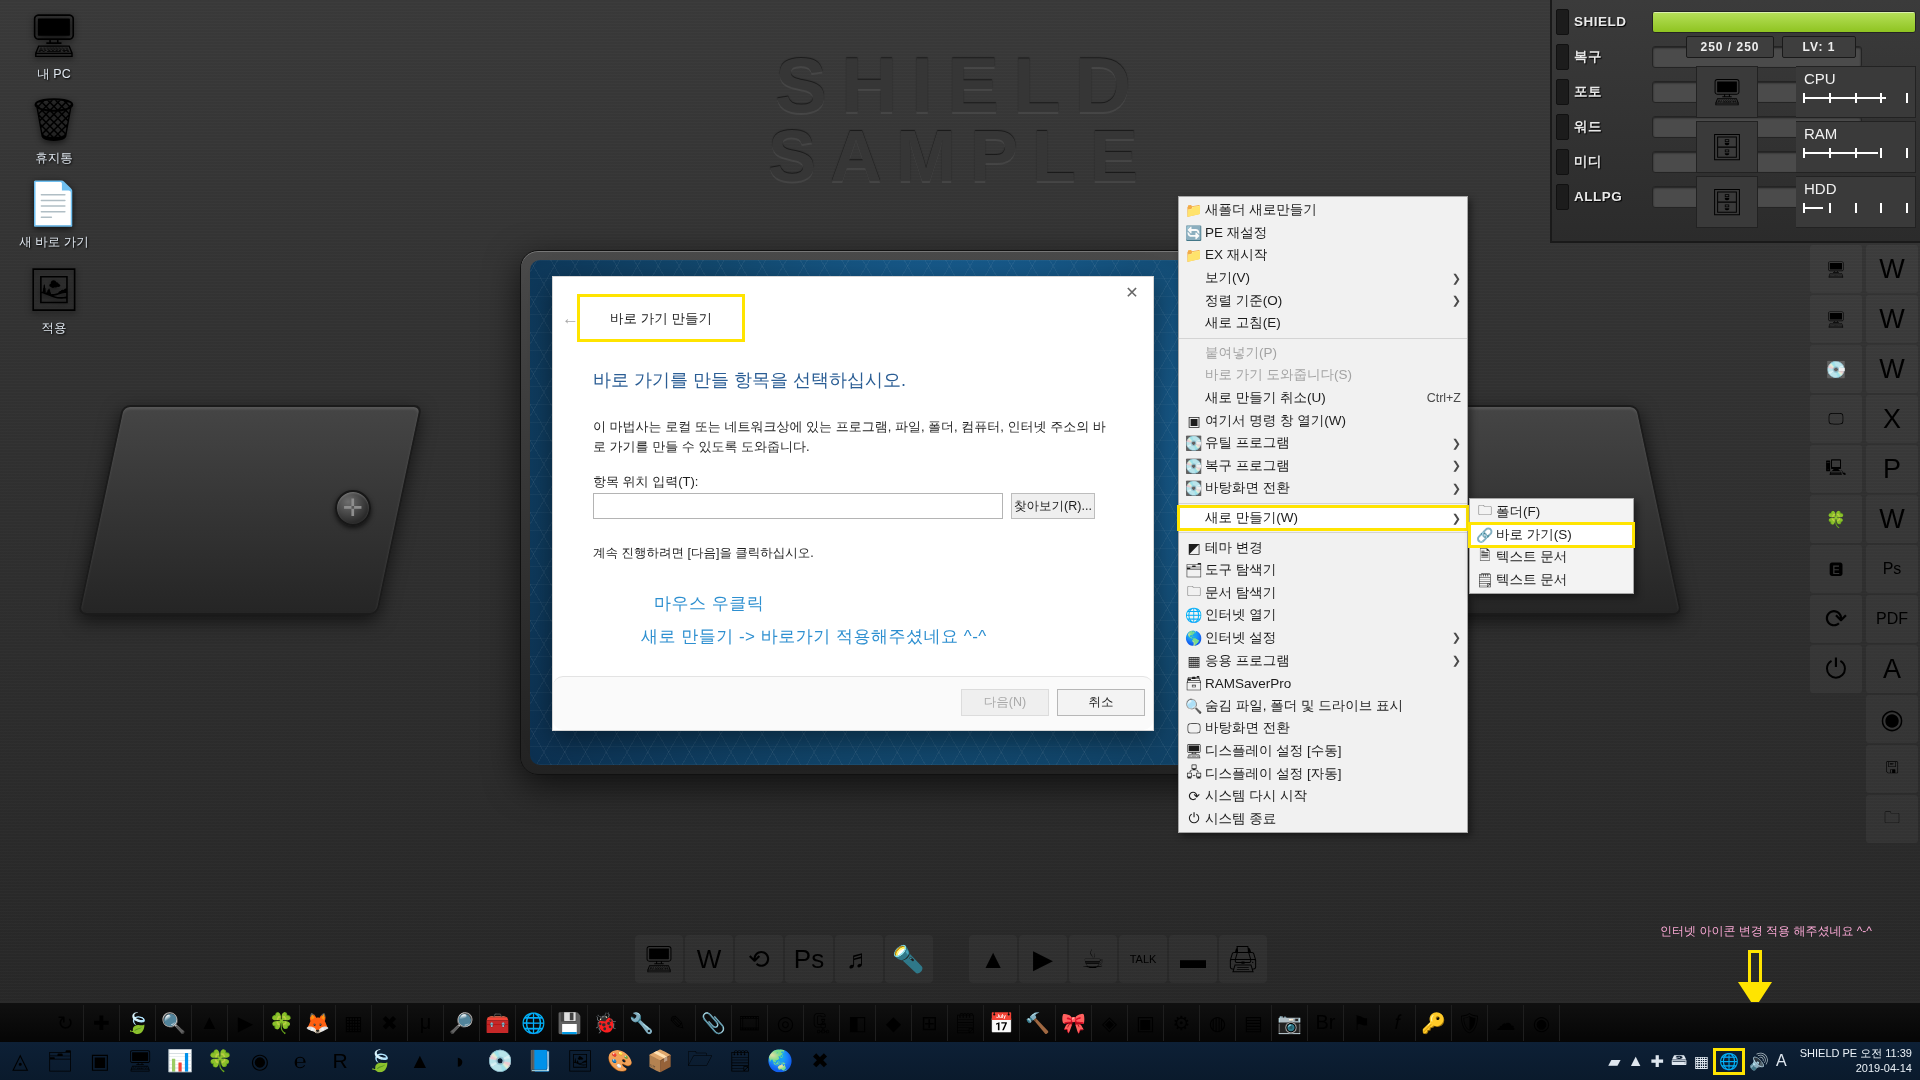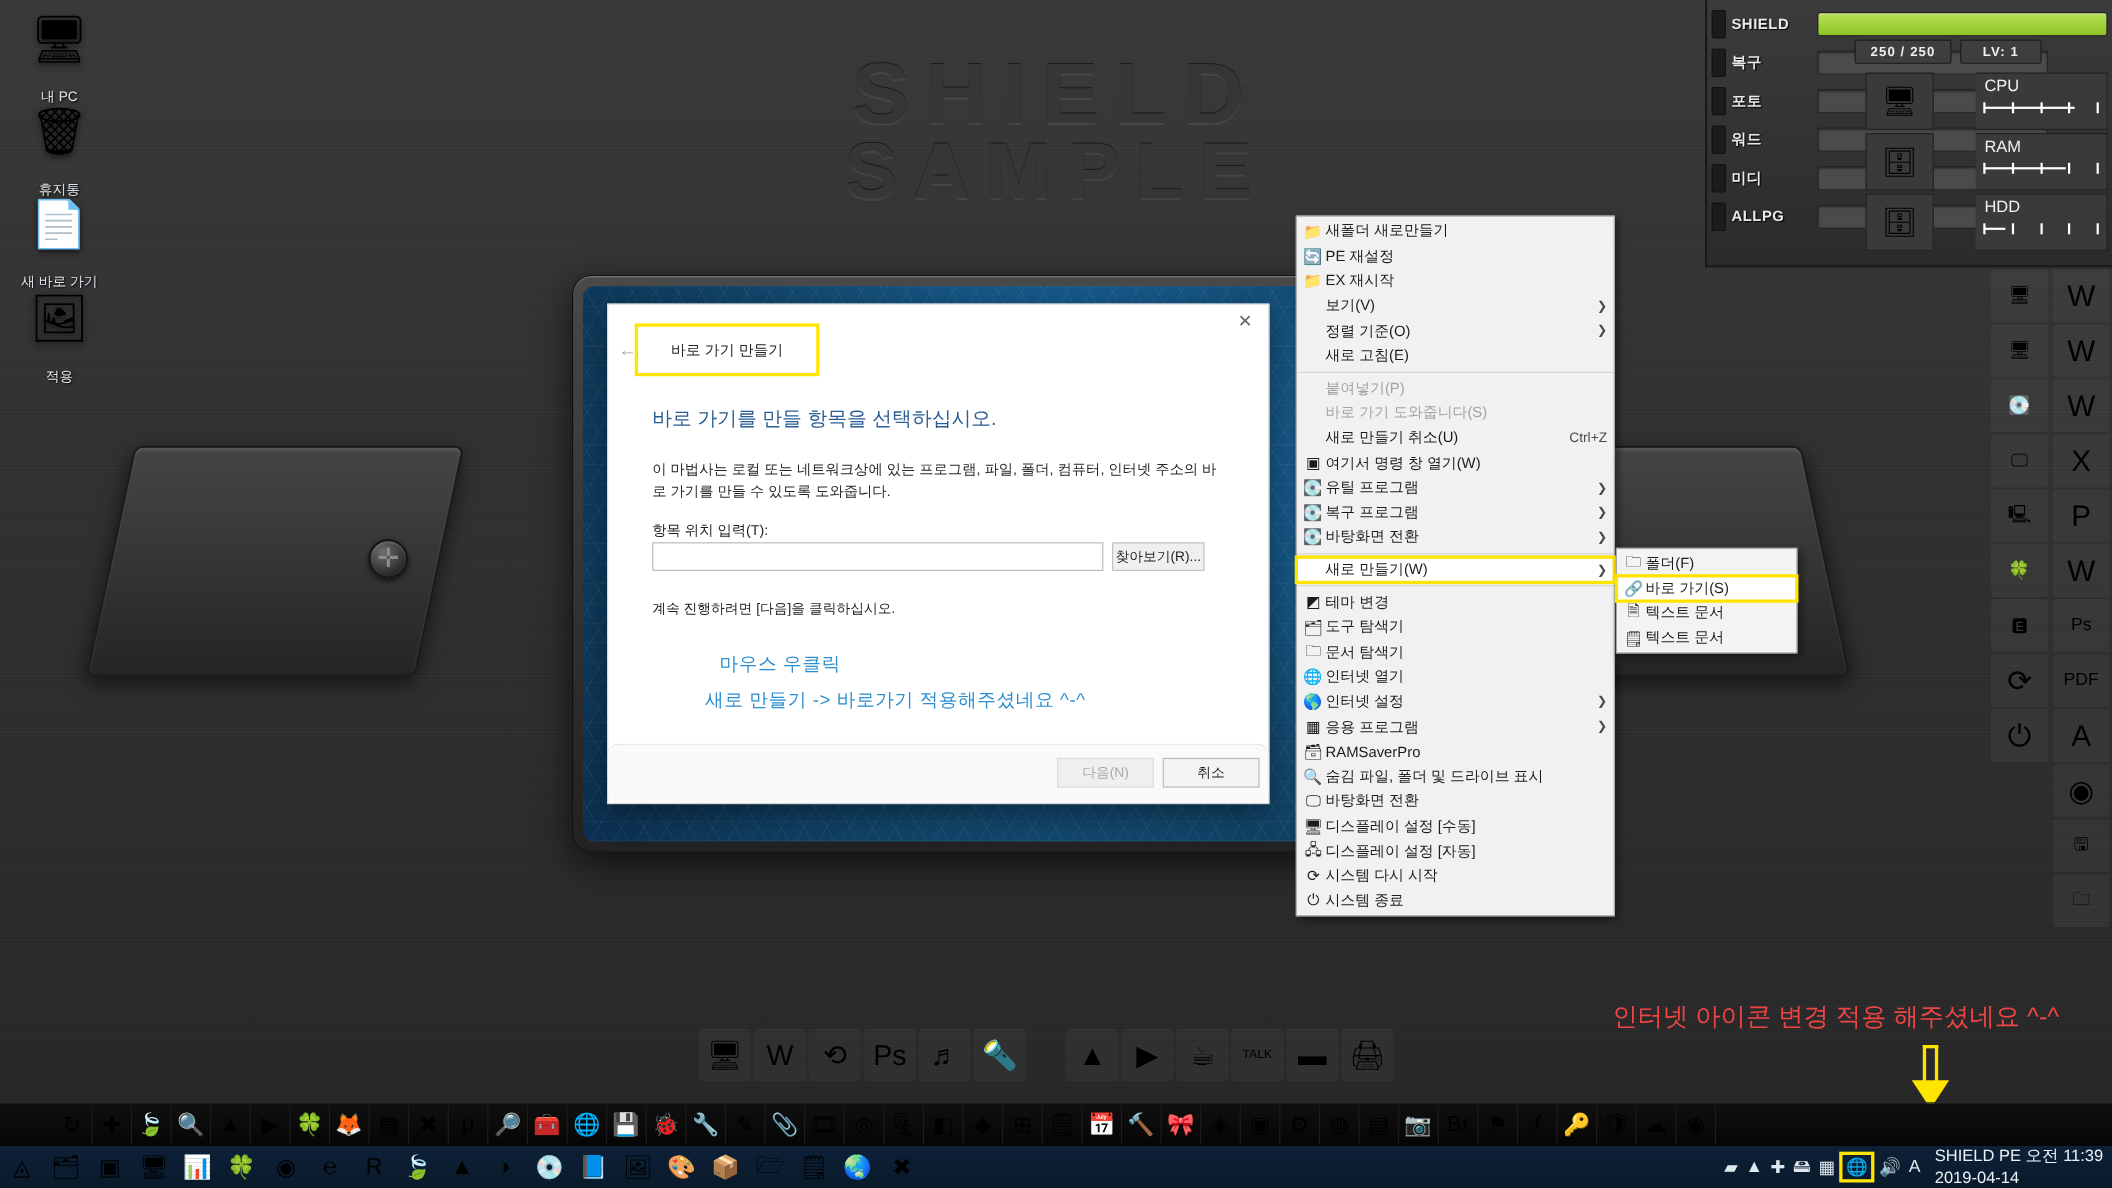"내 PC" .desk-icon .lbl { margin-top: 16px -> 2px }
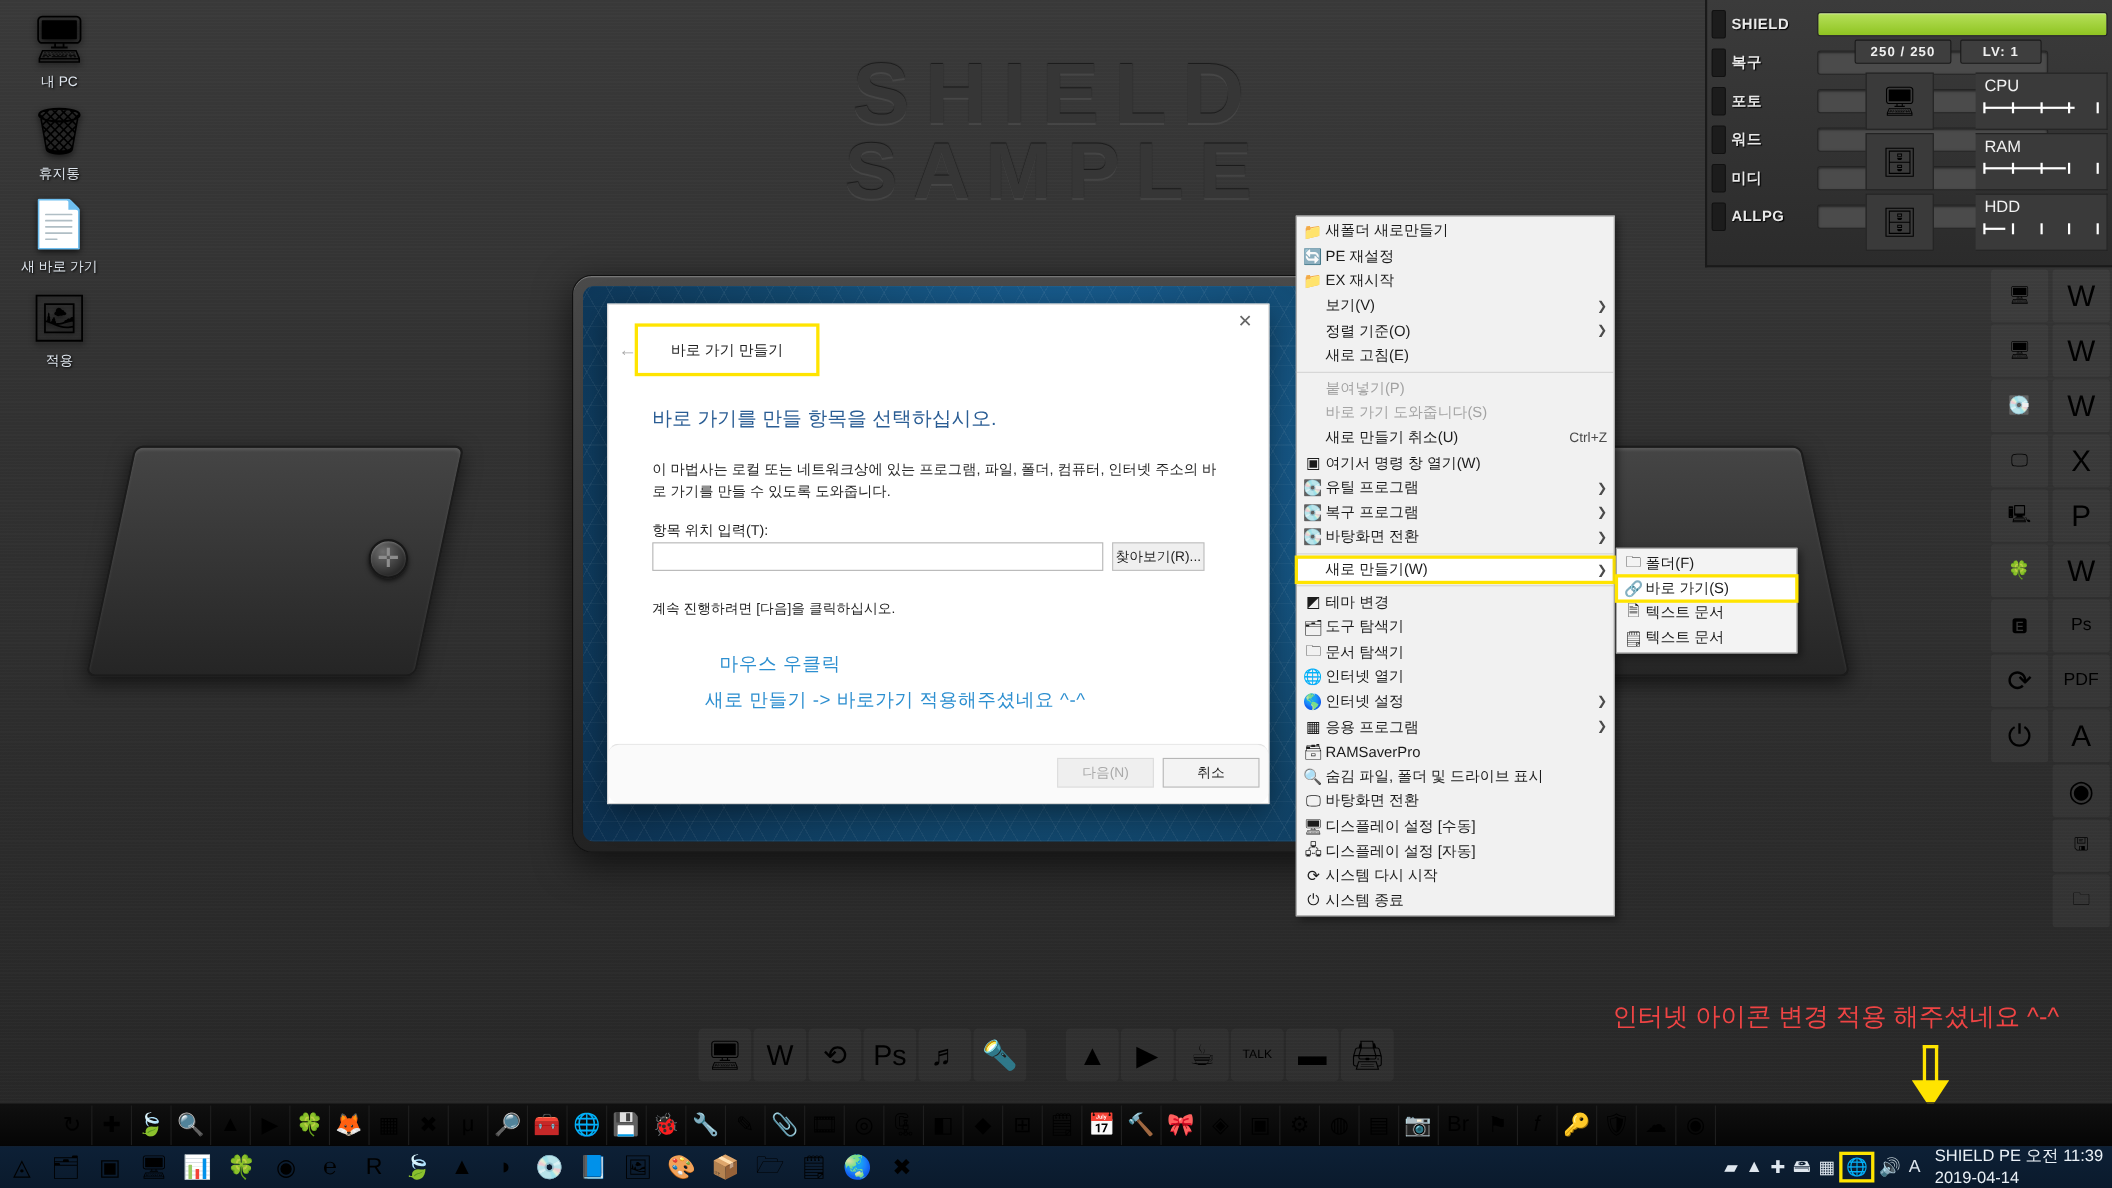"인터넷 아이콘 변경 적용 해주셨네요" #annot-tray { color: #ef4444 -> #f9a8d4; font-size: 23px -> 12px }
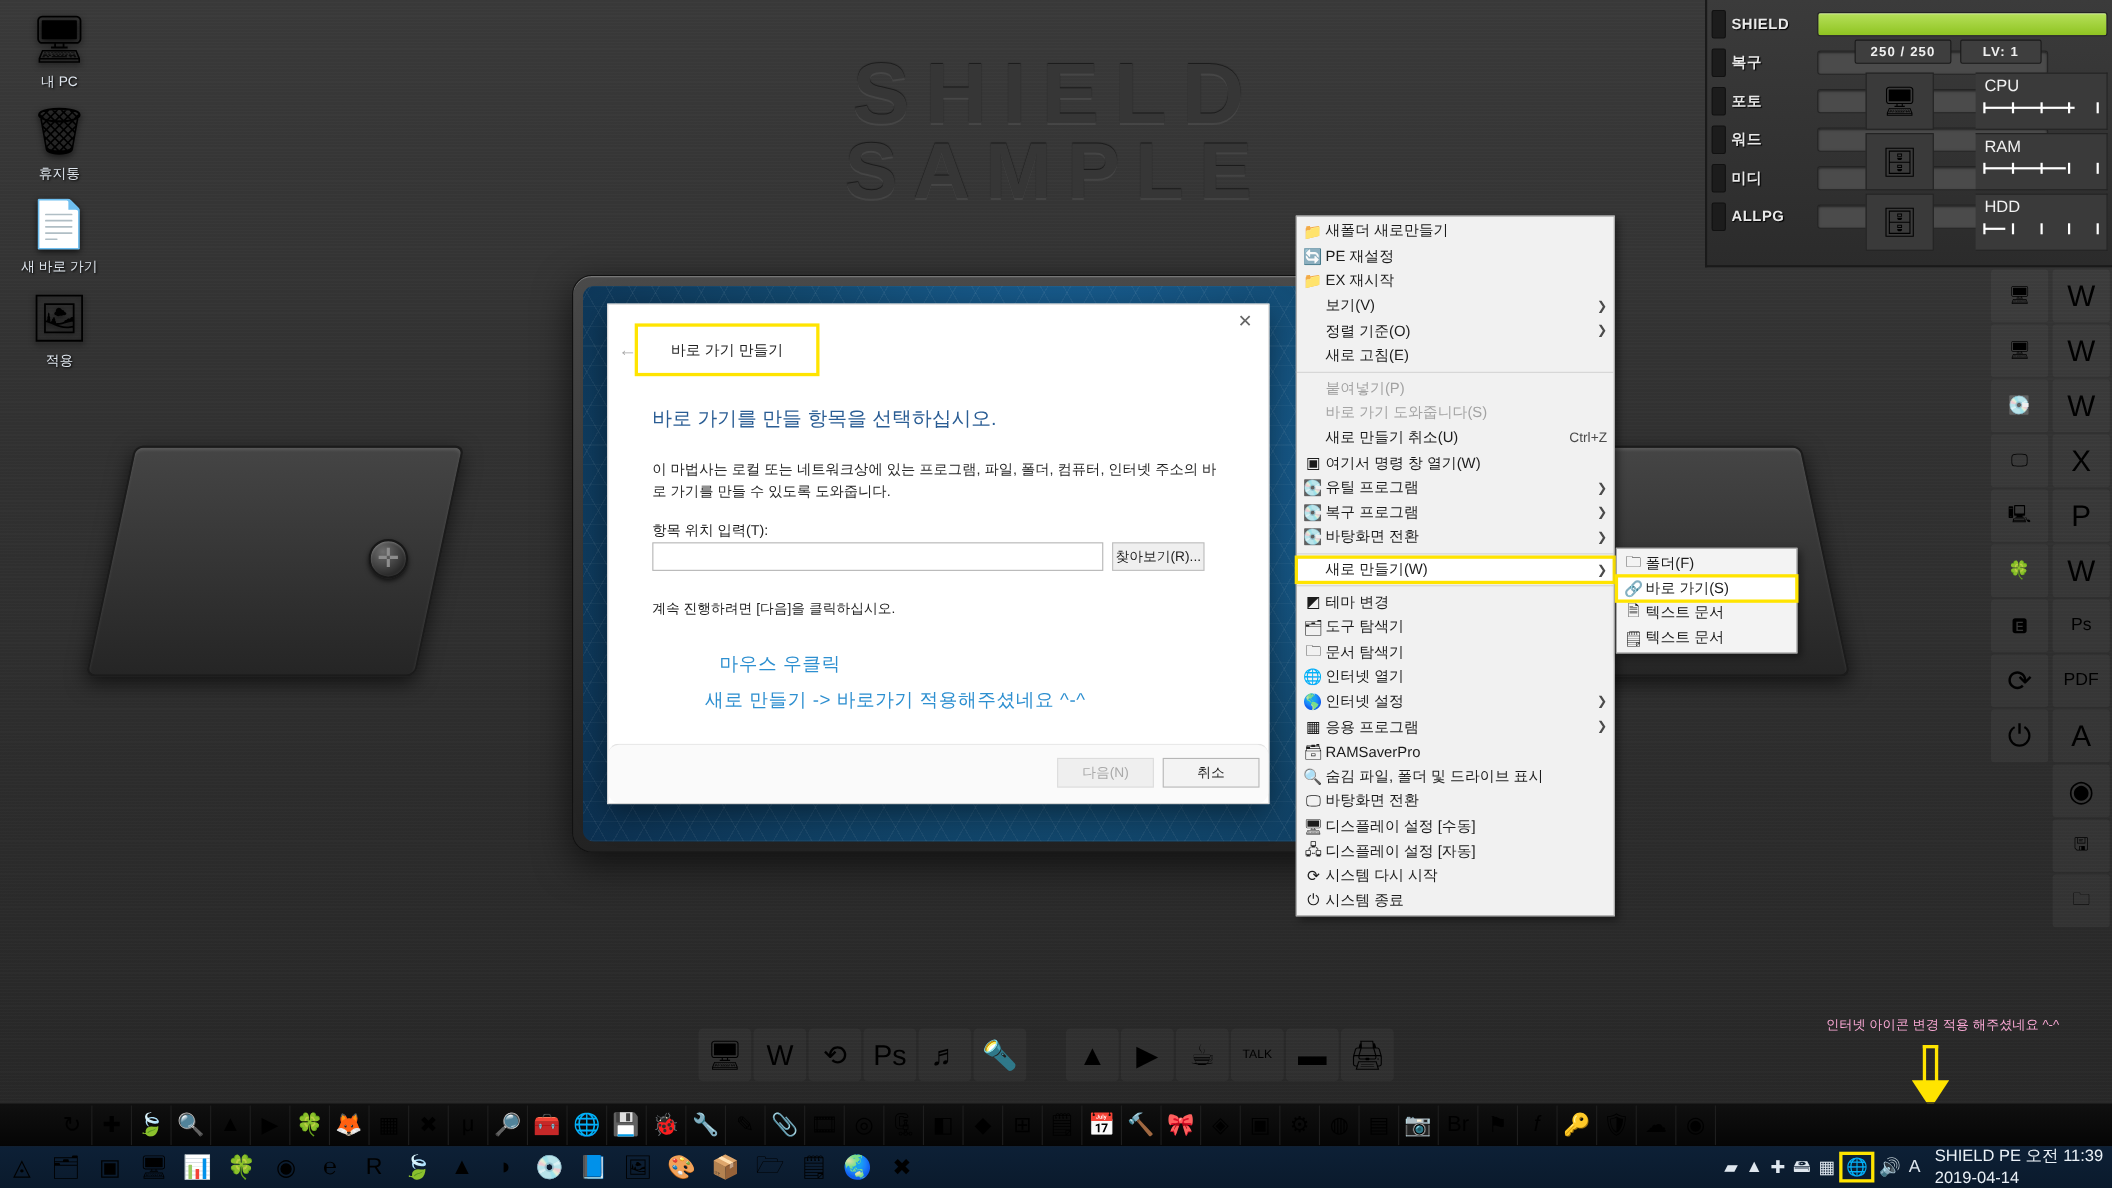"SHIELD PE 오전 11:39" #clock { font-size: 15px -> 11px; text-align: left -> right }
